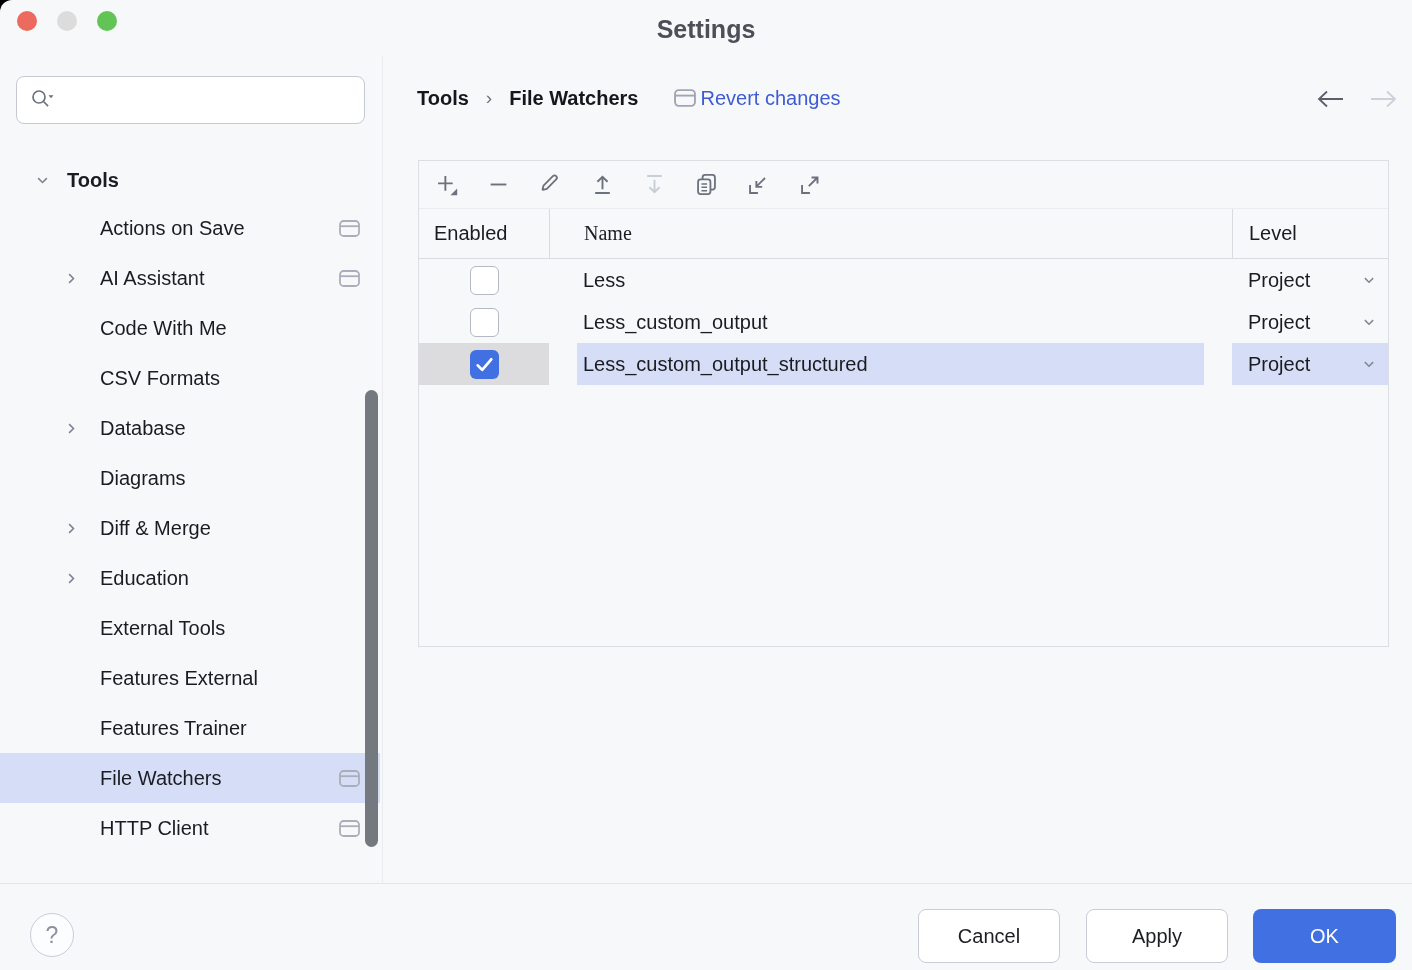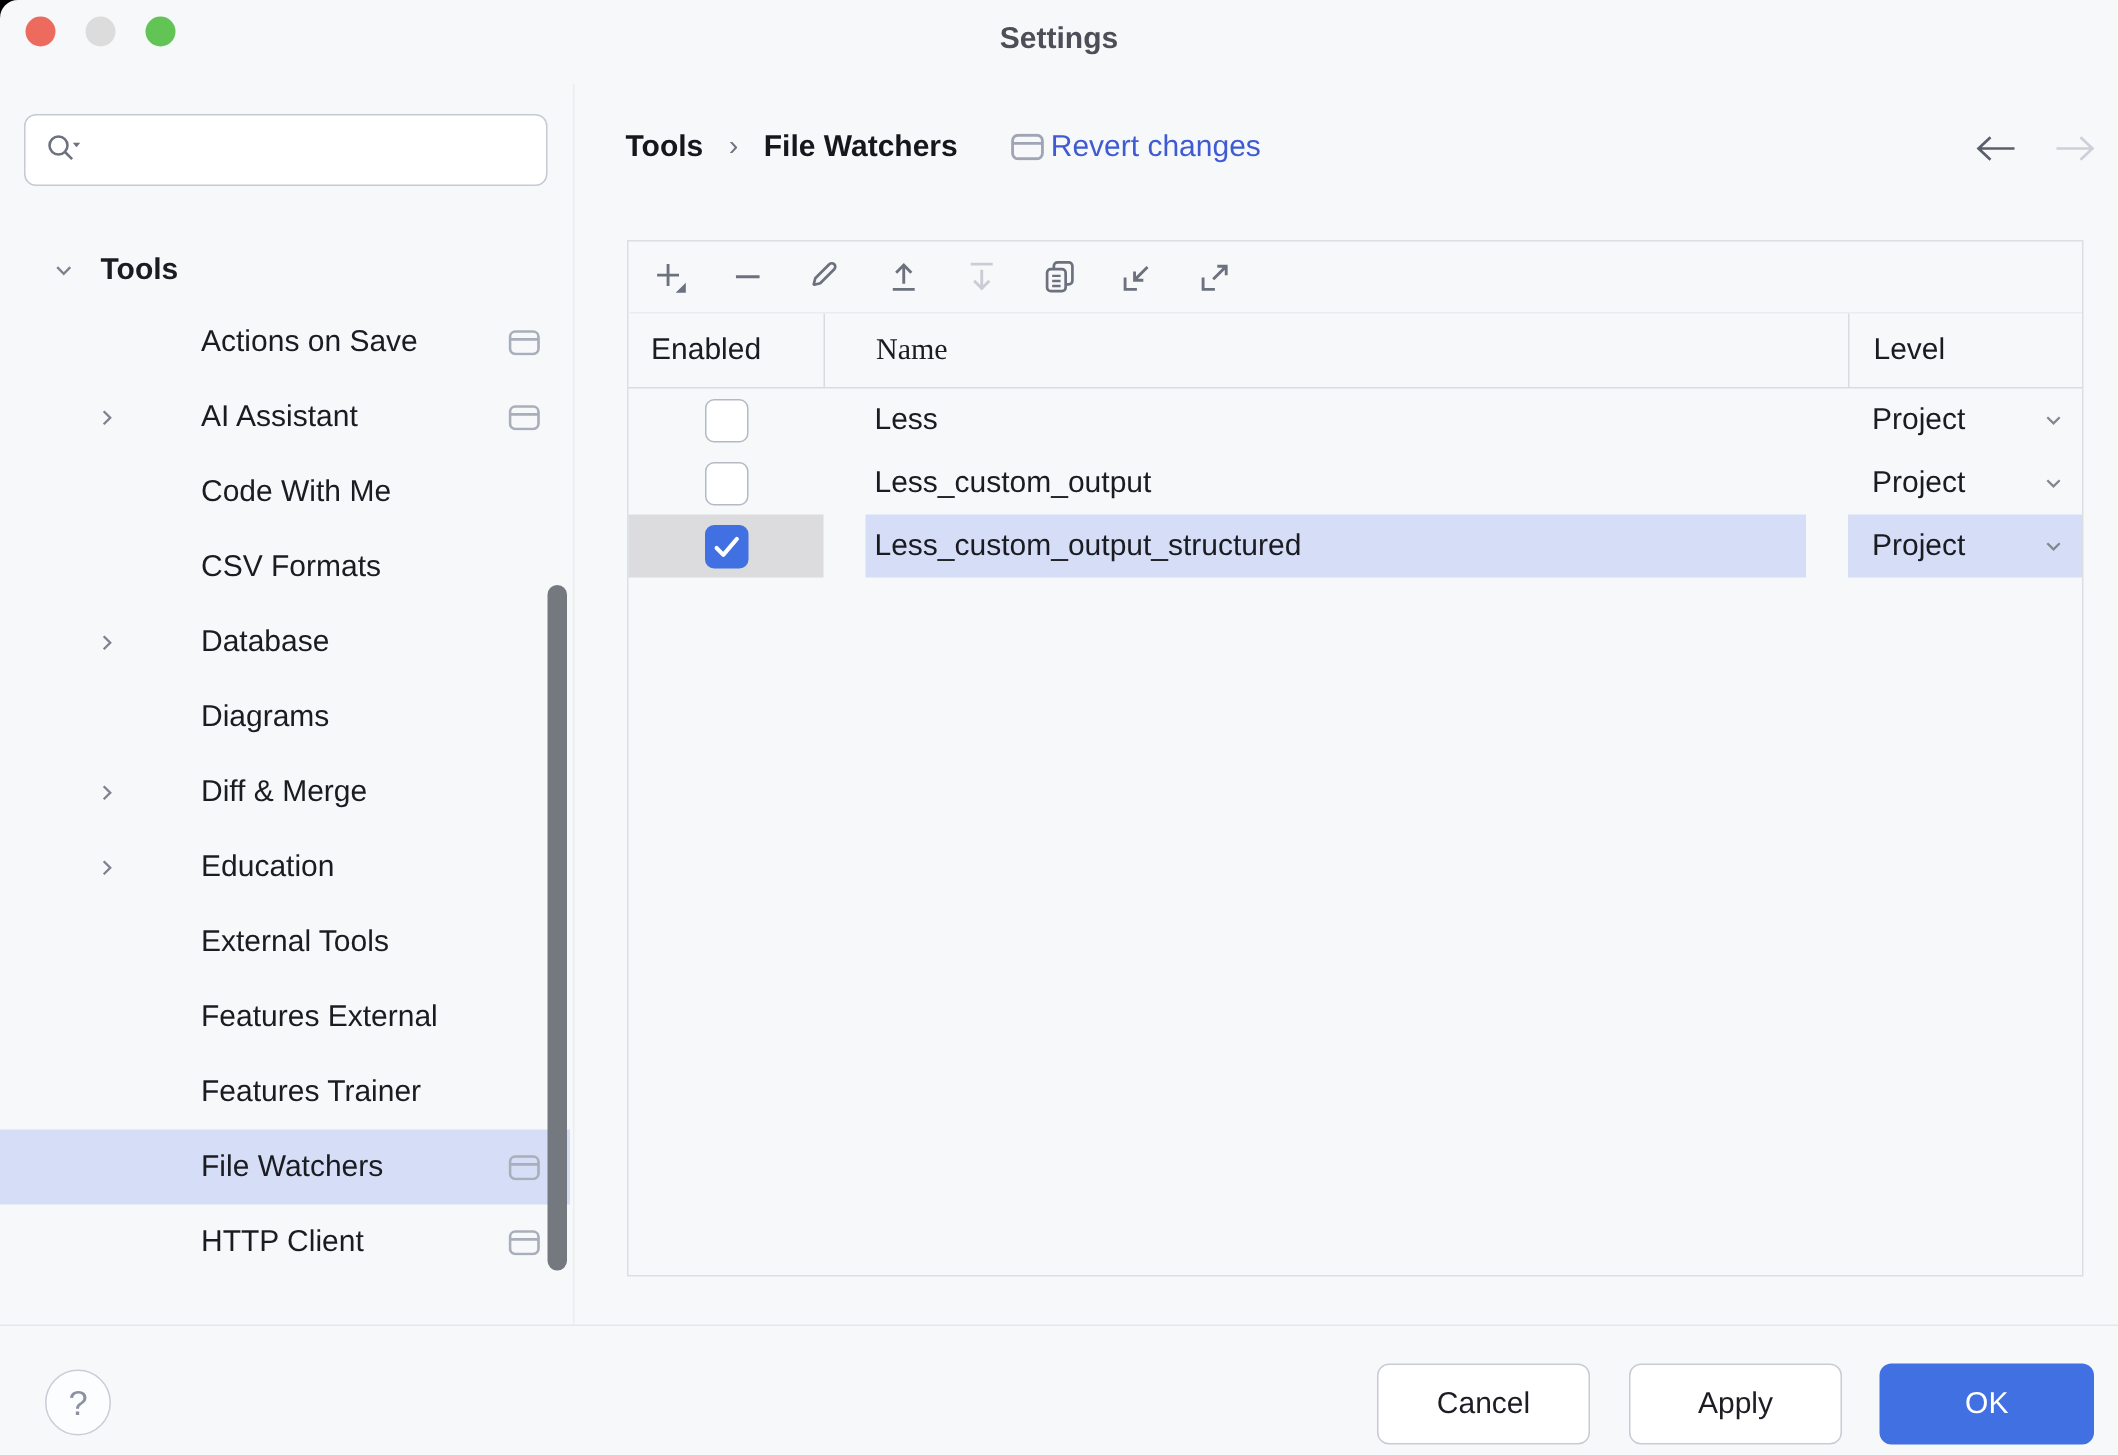"Settings" .win-title { font-size: 20px -> 25px }
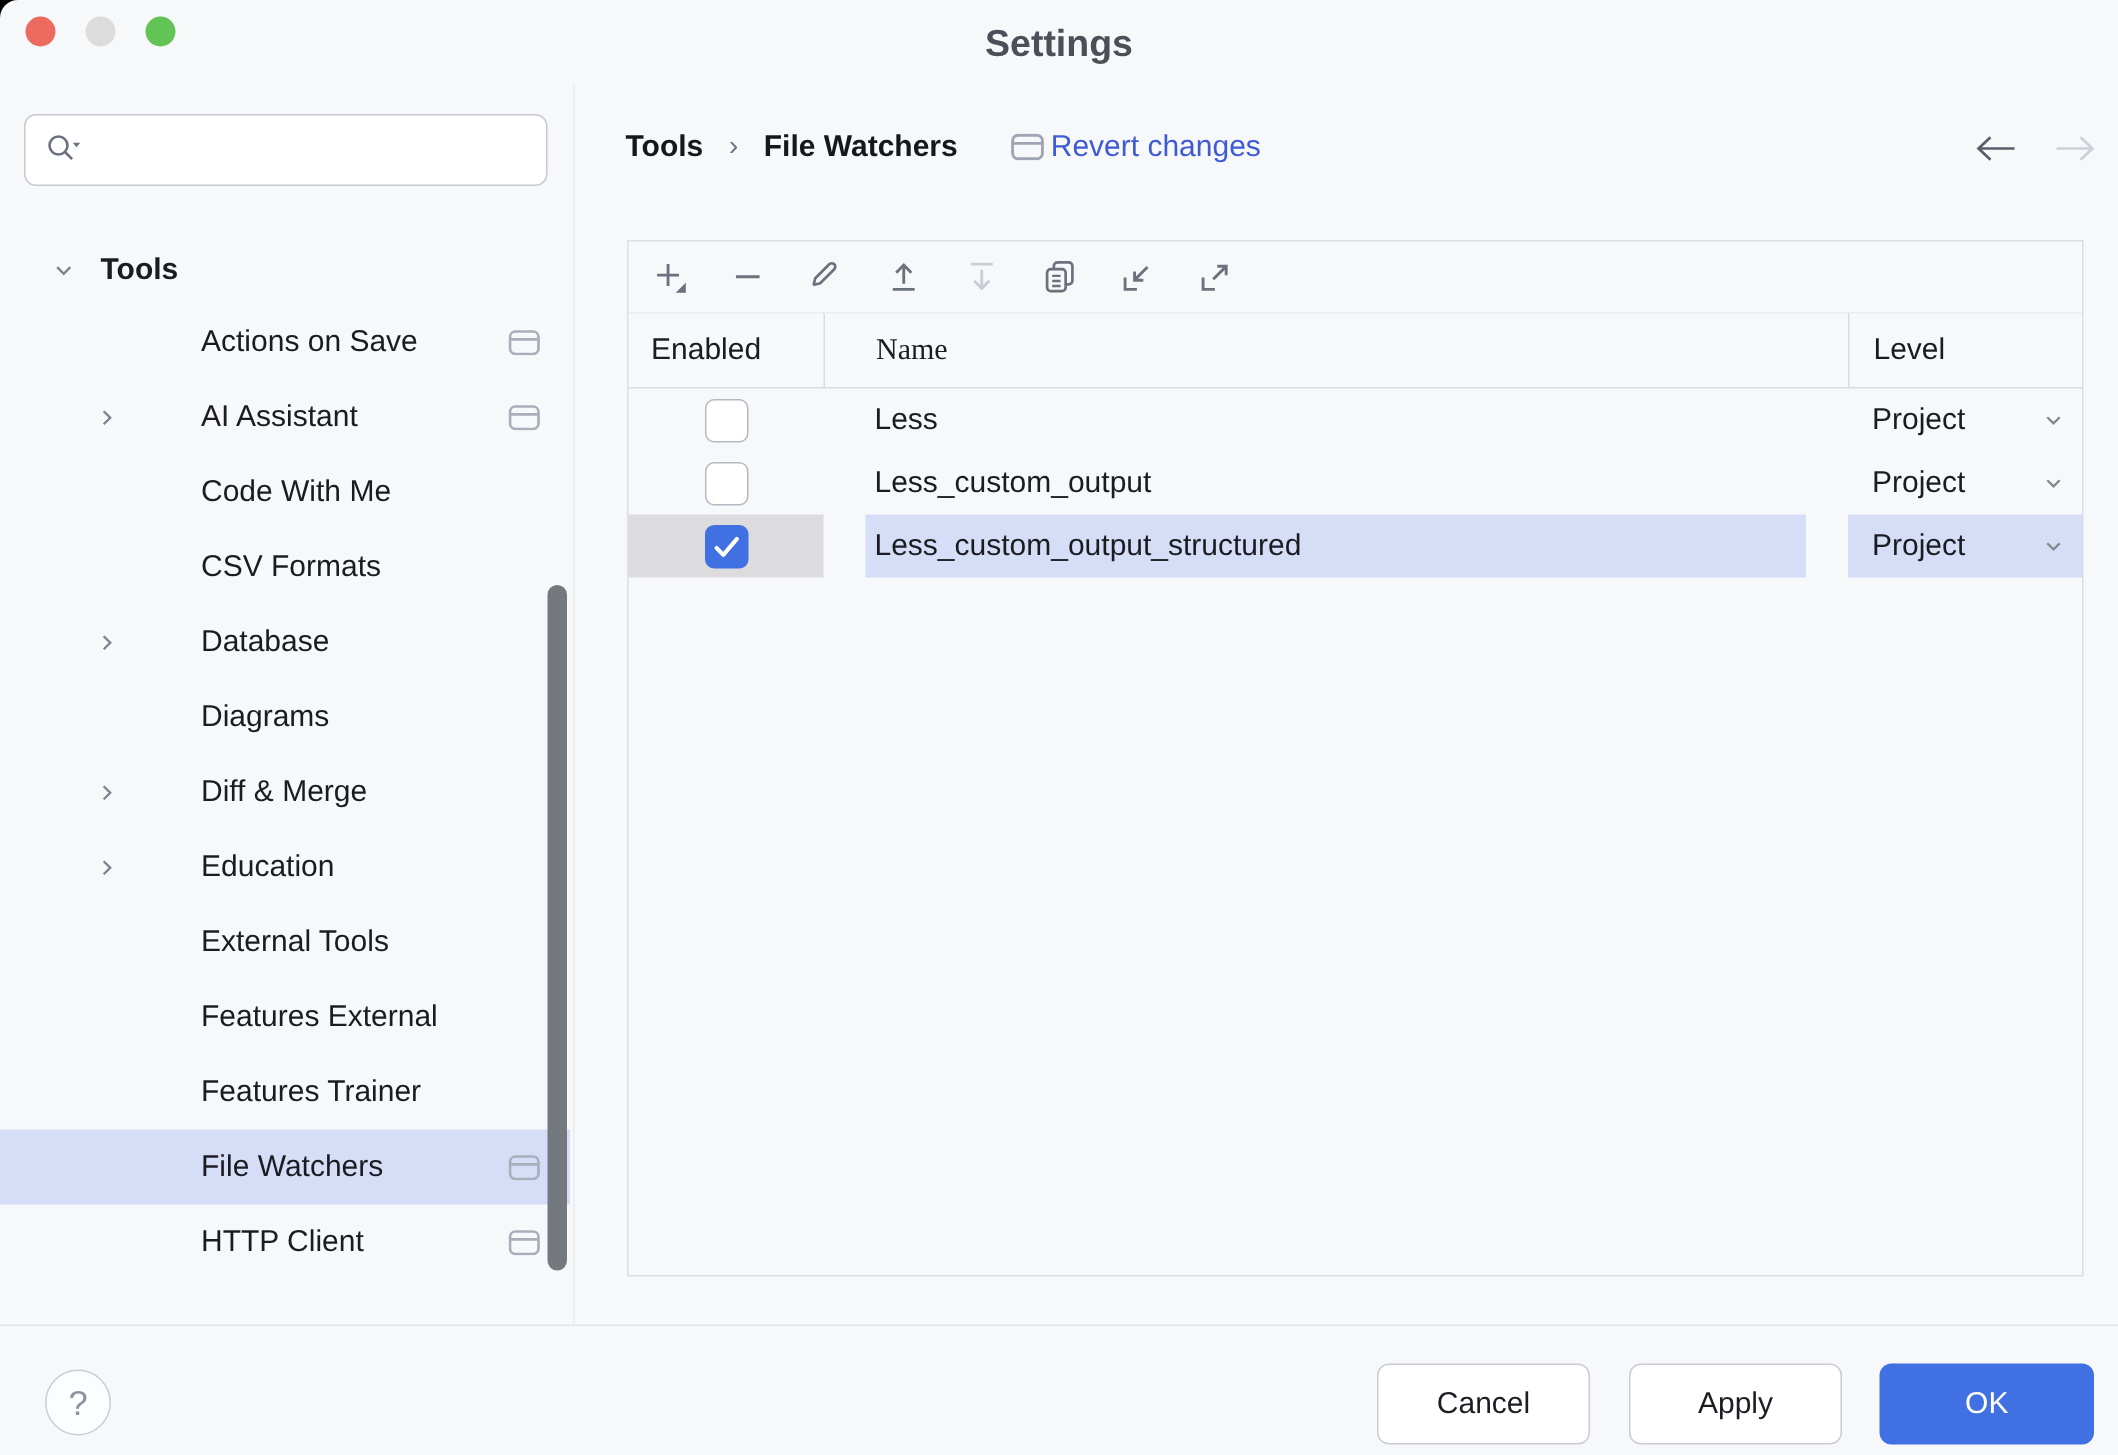"Actions on Save" .side-item { gap: 34px -> none }
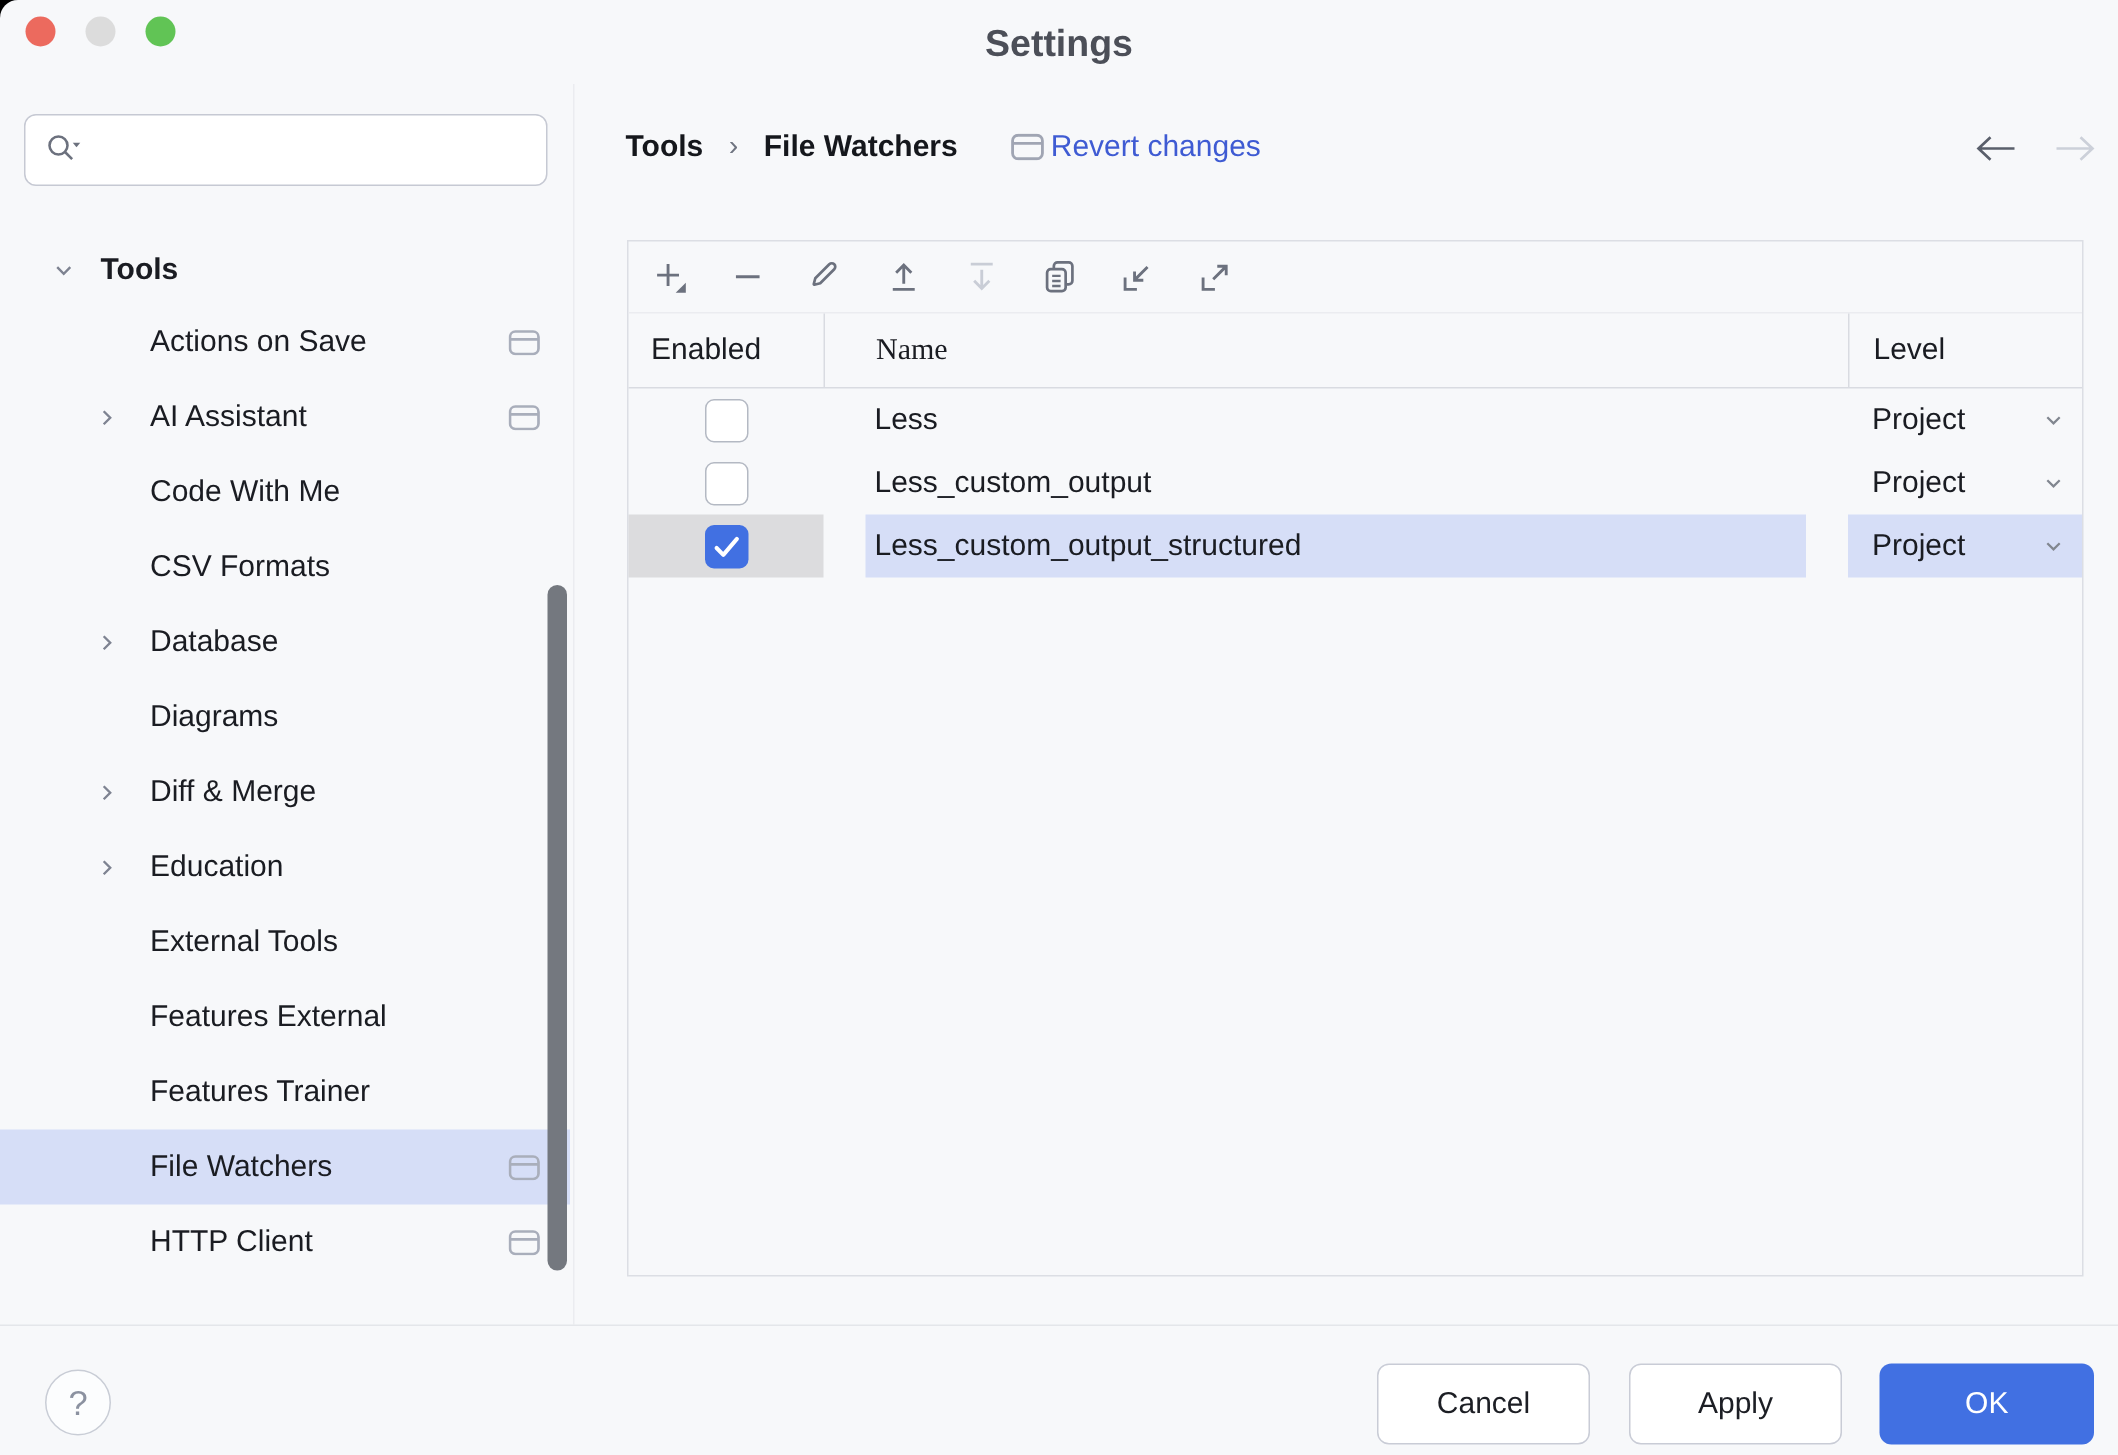"Enabled" .table-panel { height: 691px -> 487px }
